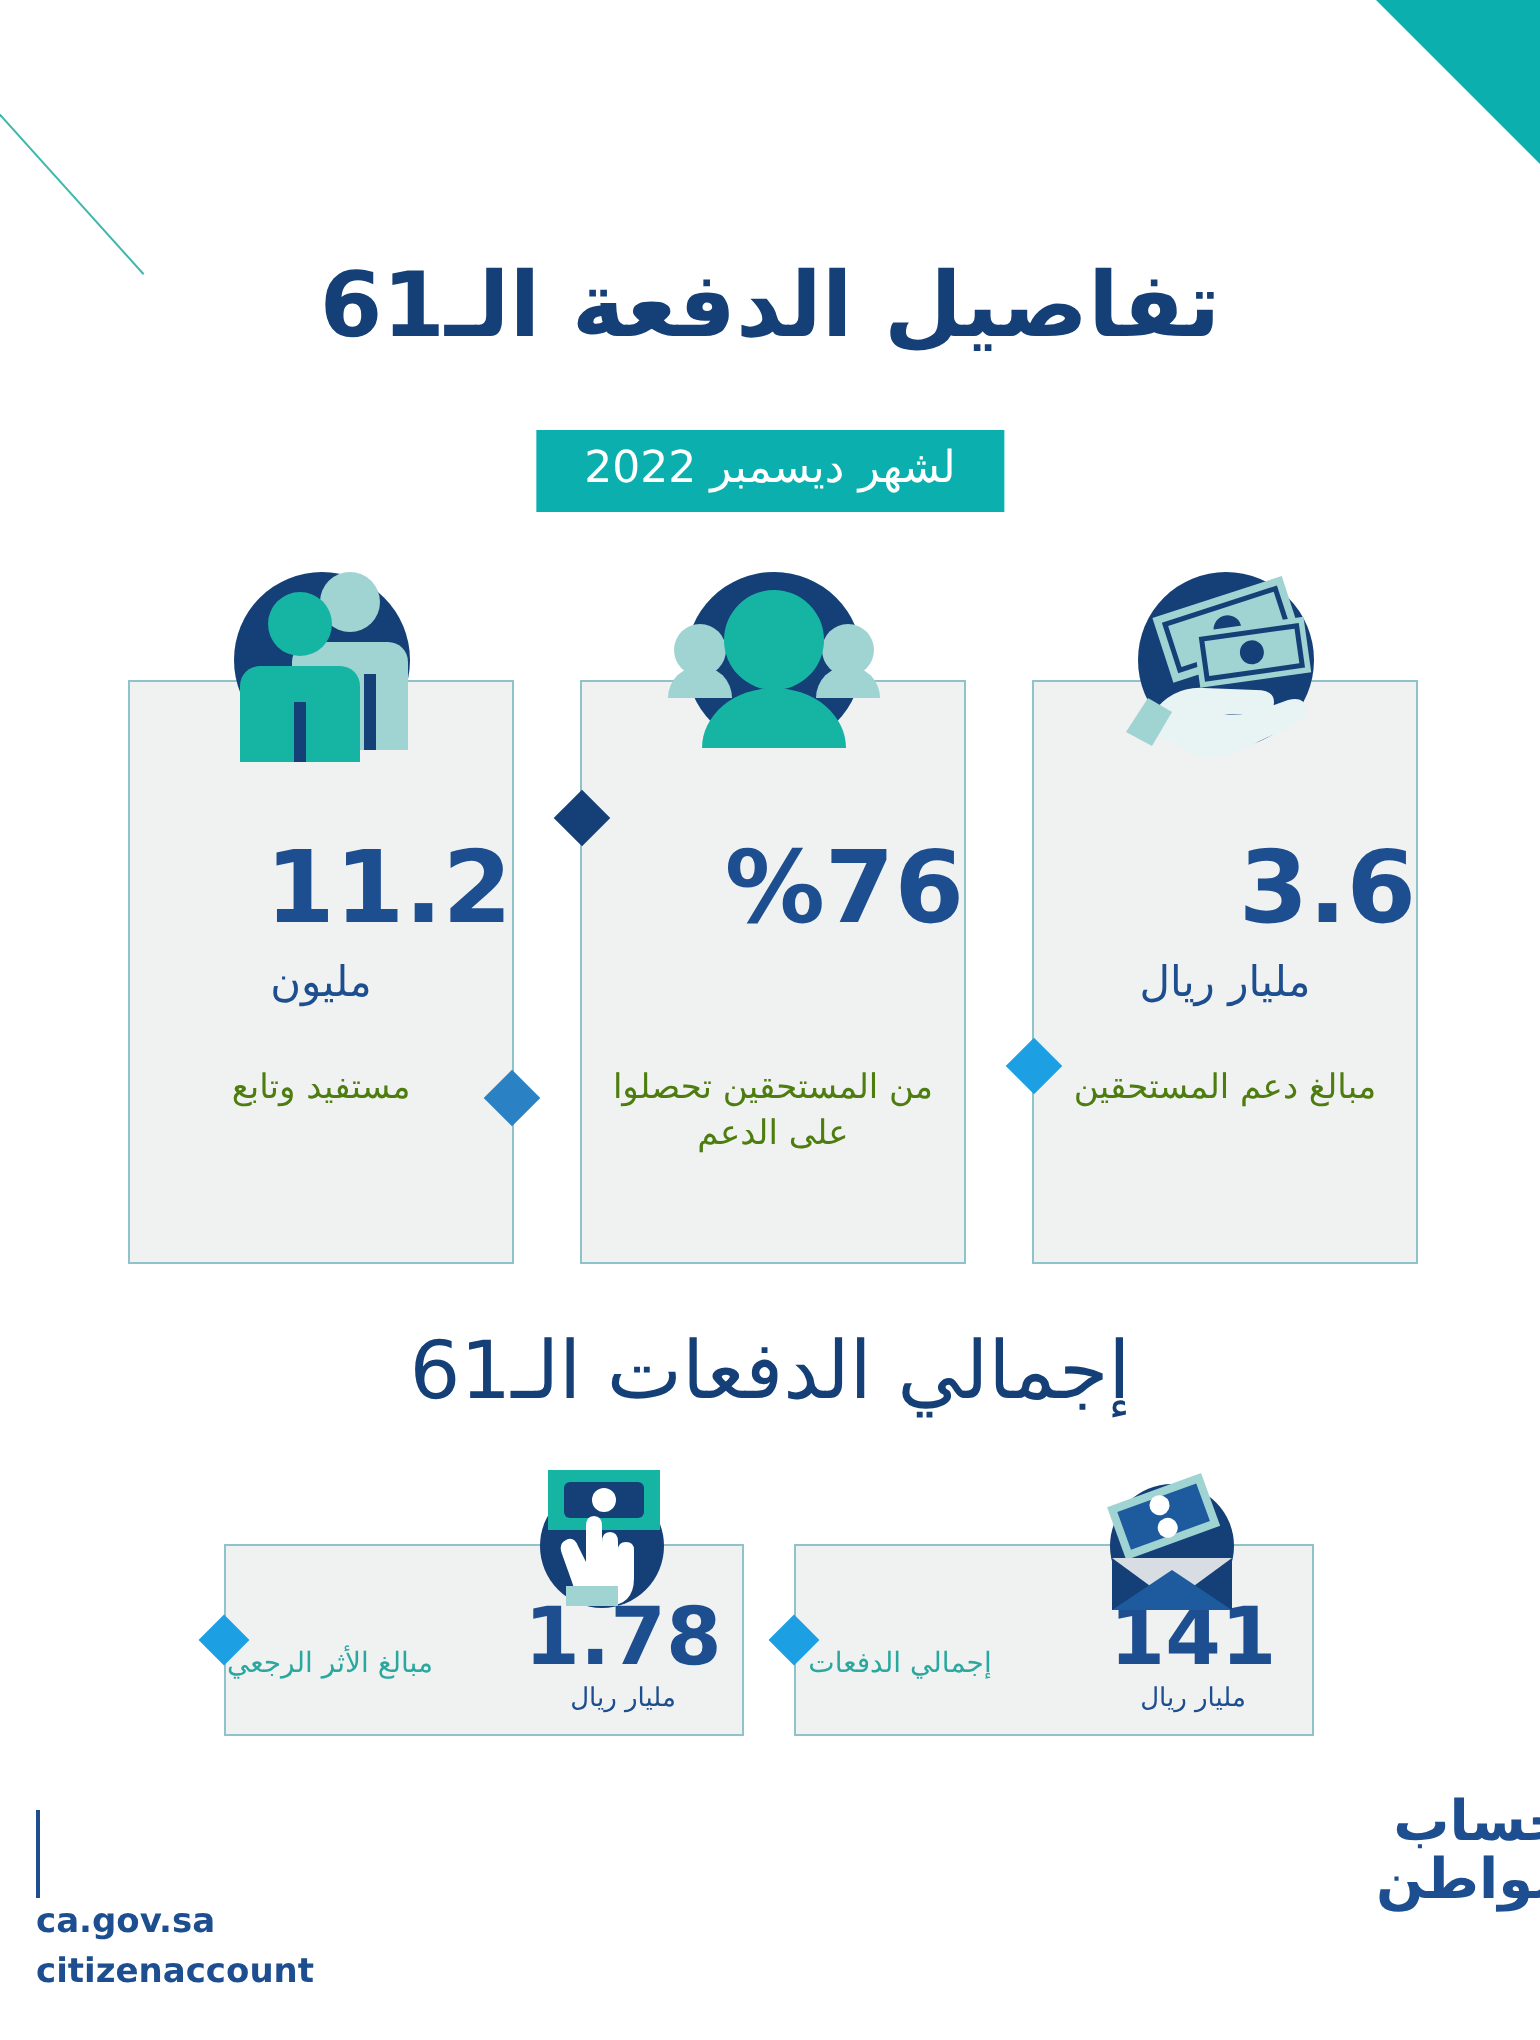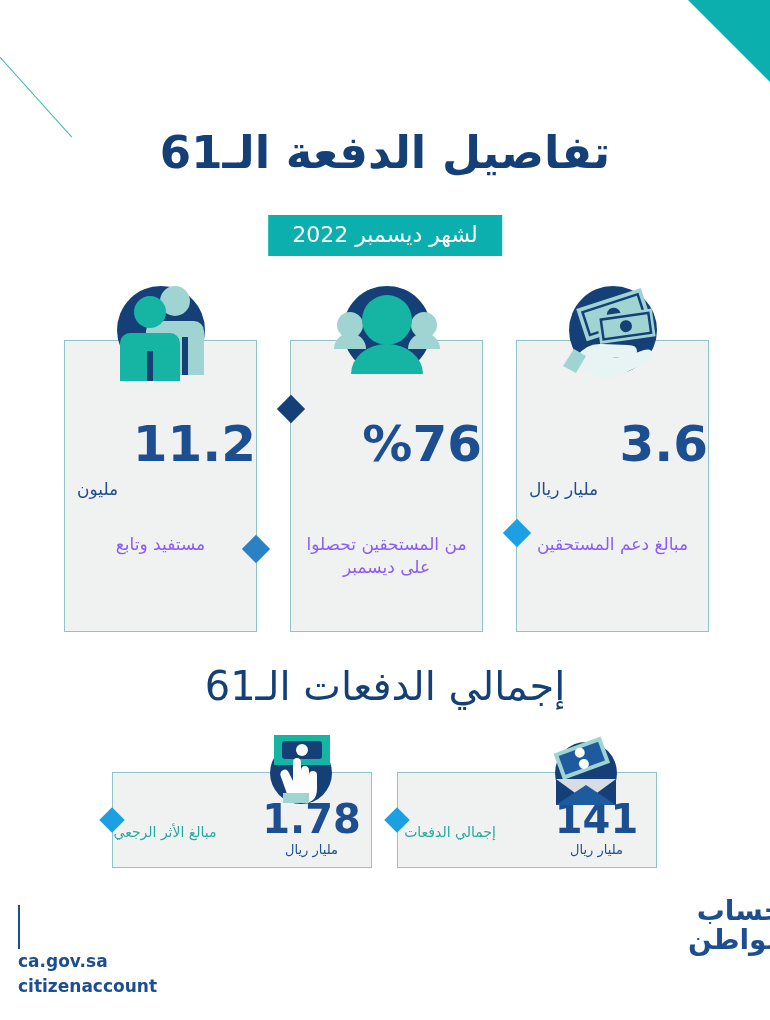"مليون" .card-unit { font-size: 17px -> 21px; left: 12px -> 0; text-align: left -> center }
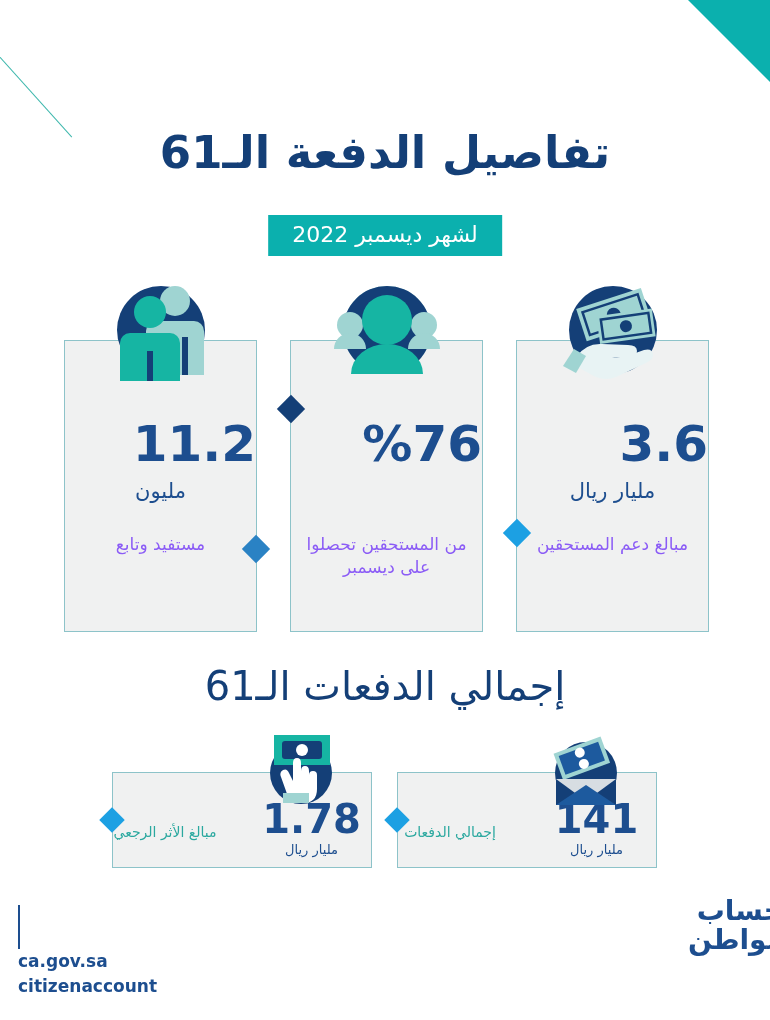"مستفيد وتابع" .card-label { color: #8b5cf6 -> #4d7c0f }
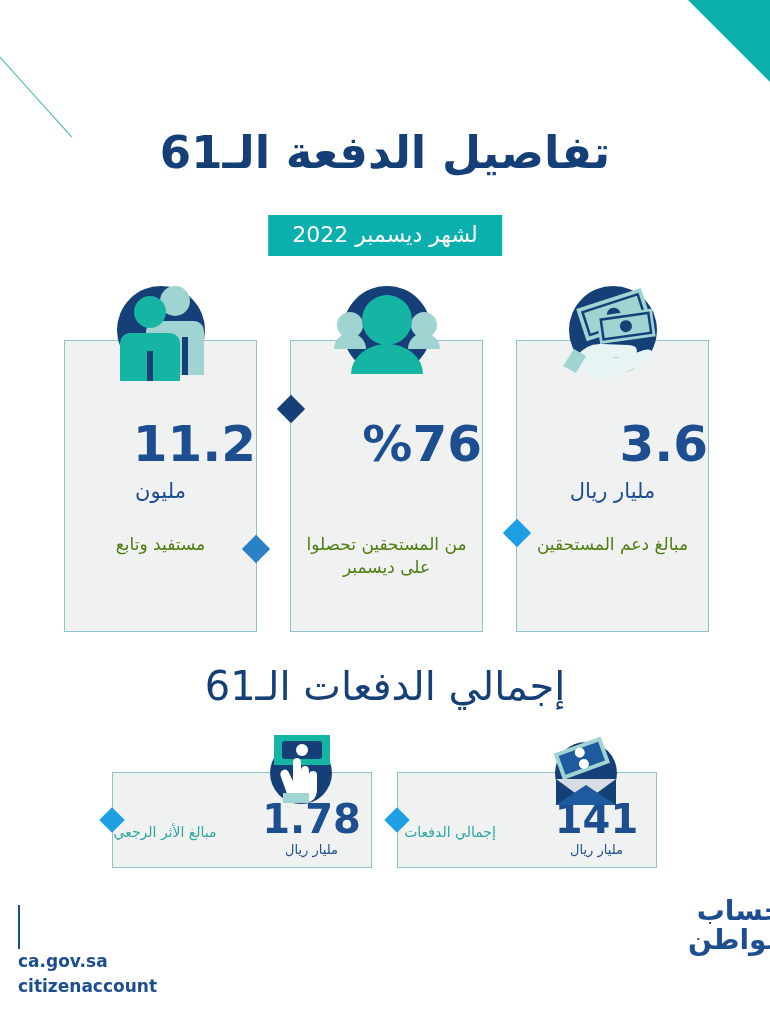"من المستحقين تحصلوا على ديسمبر" div.card-label { text: ديسمبر -> الدعم }
